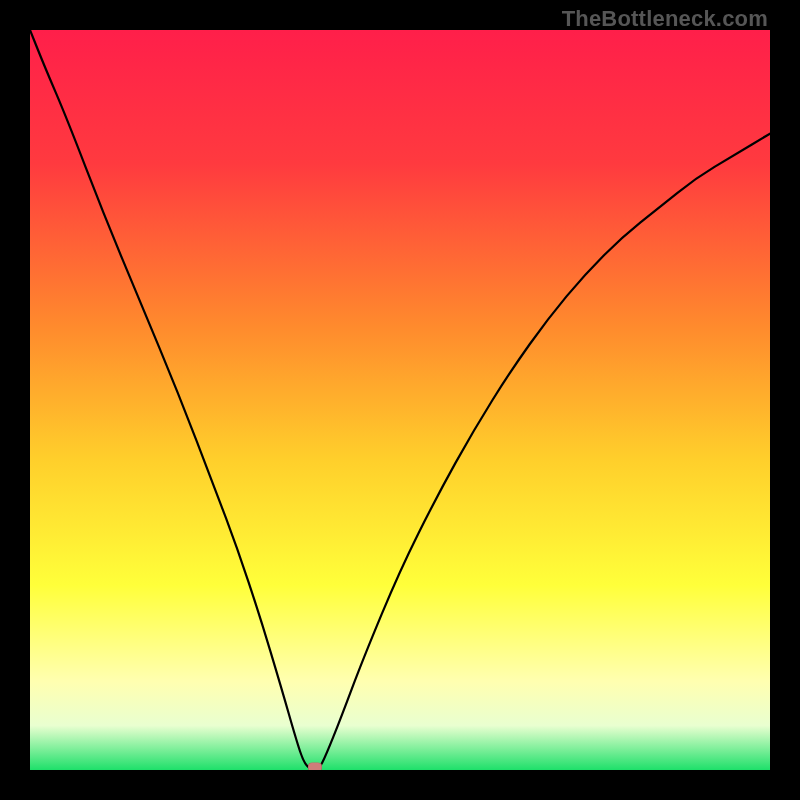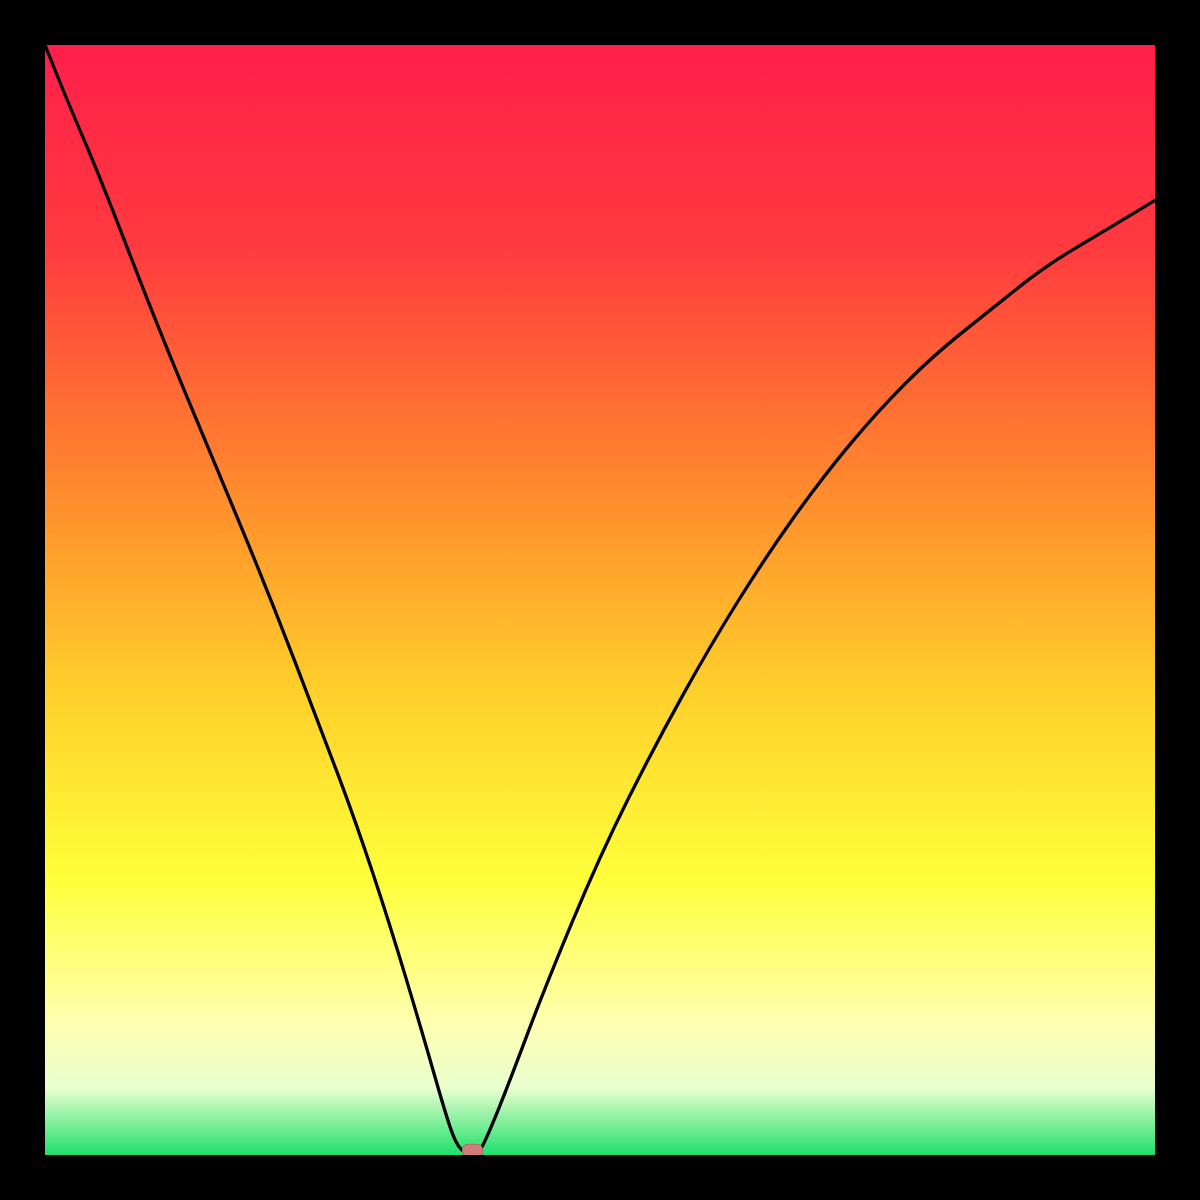"TheBottleneck.com" div.attribution { html: none -> <div>TheBottleneck.com</div> }
